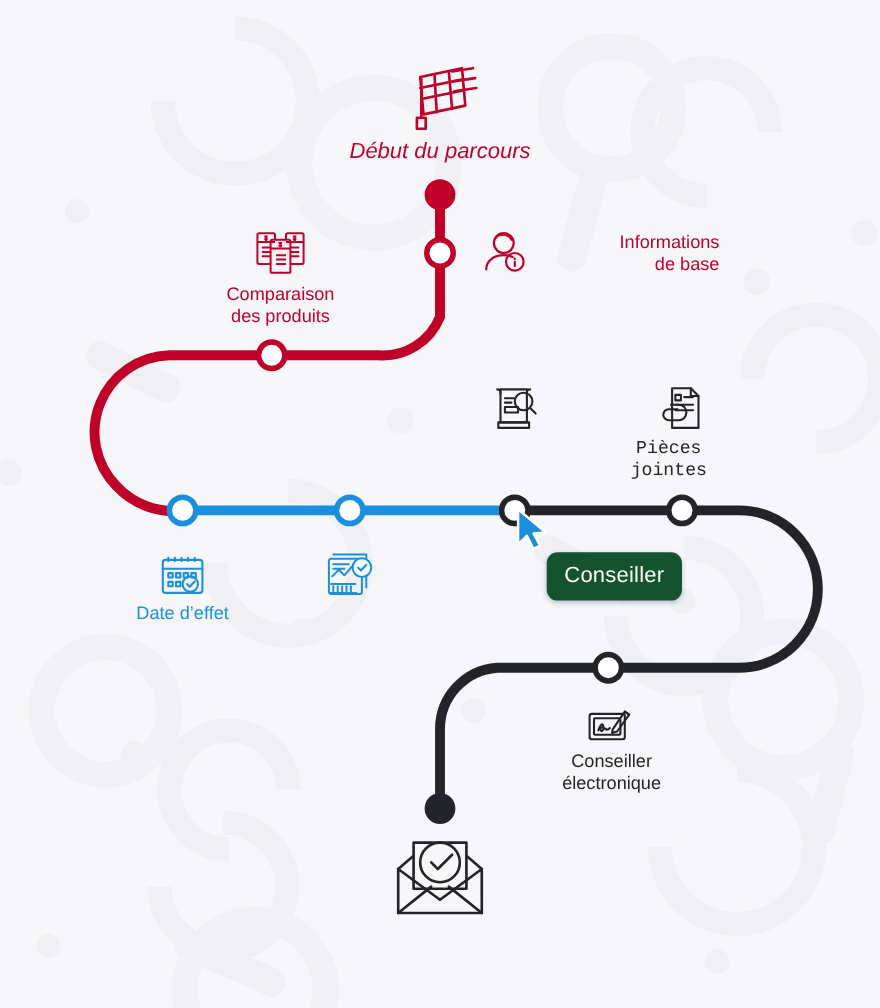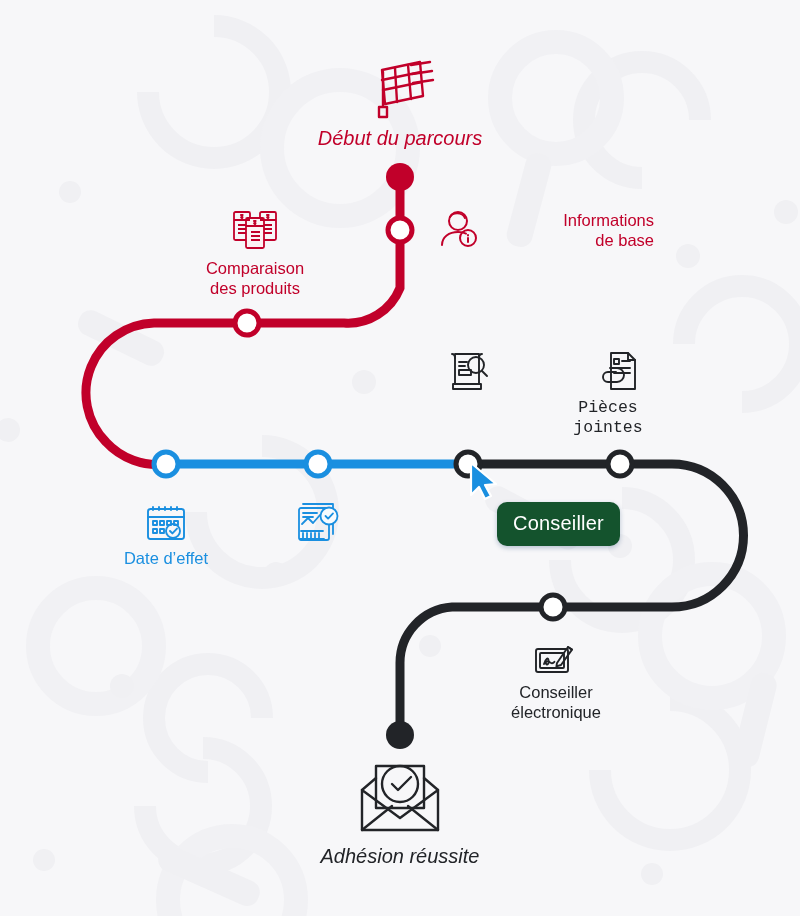"Adhésion réussite" div.lbl { html: <div>Adhésion réussite</div> -> none }
